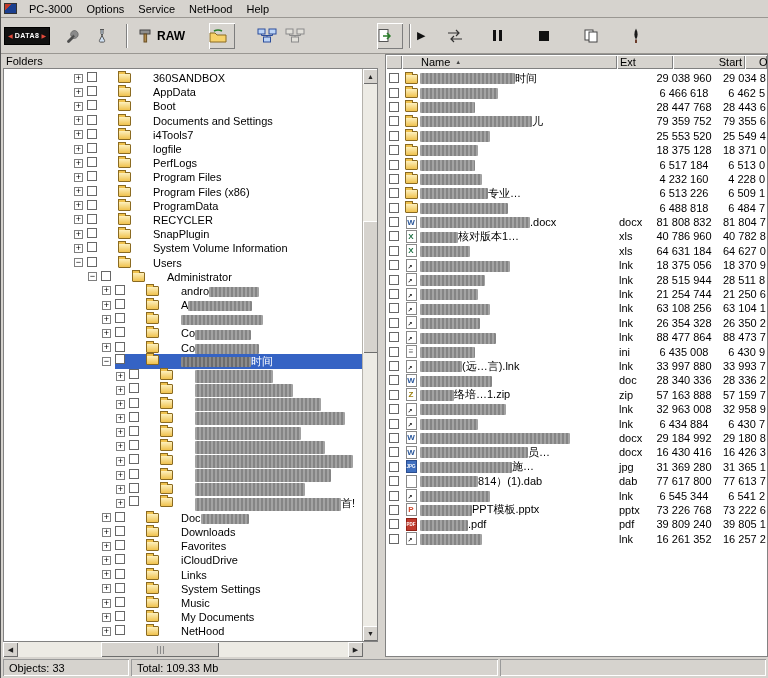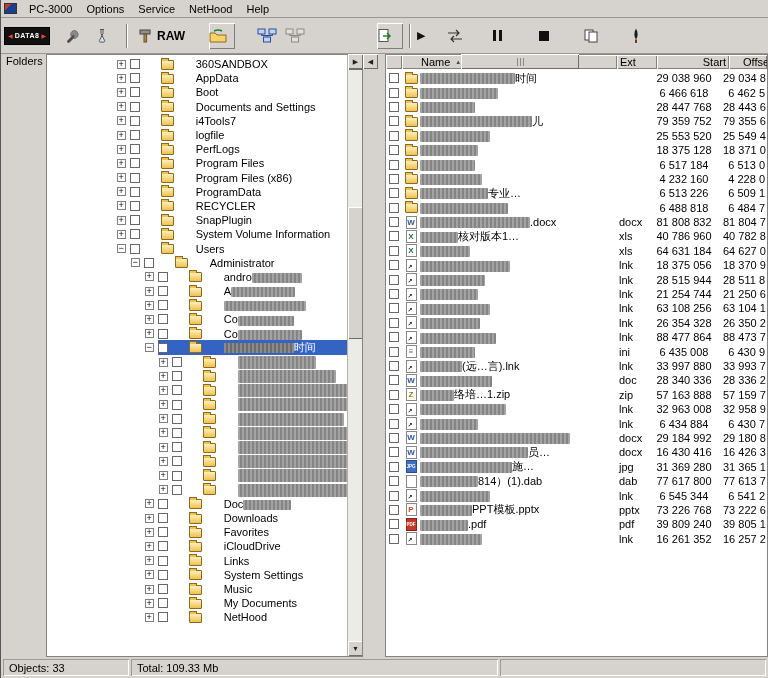"Folders" .left { flex-direction: row -> column }
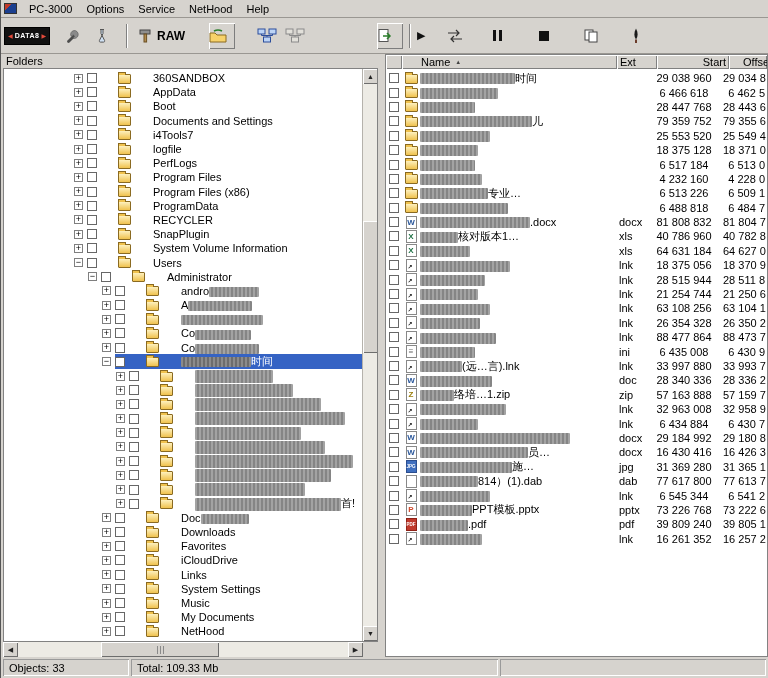"Ext" .hc-ext { width: 40px -> 56px }
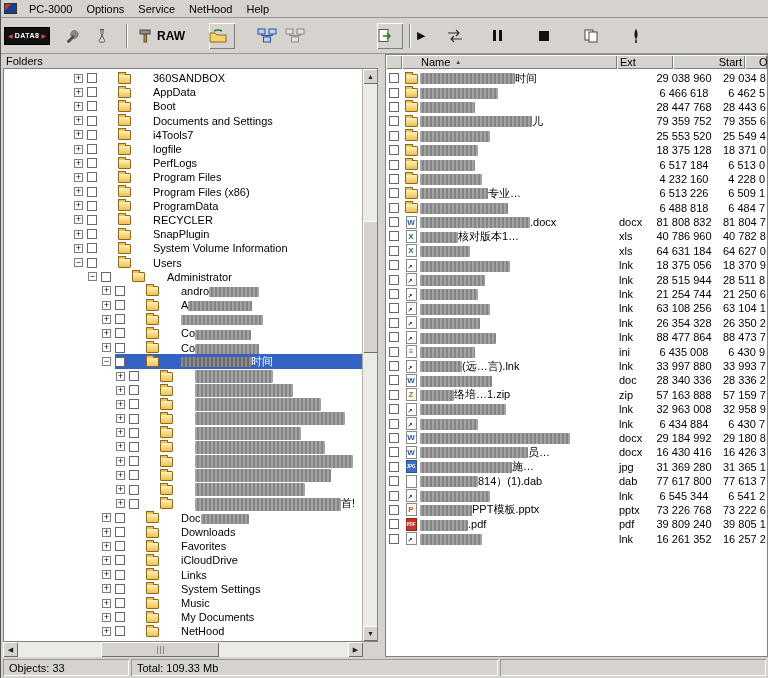"360SANDBOX" .band { align-items: center -> none }
